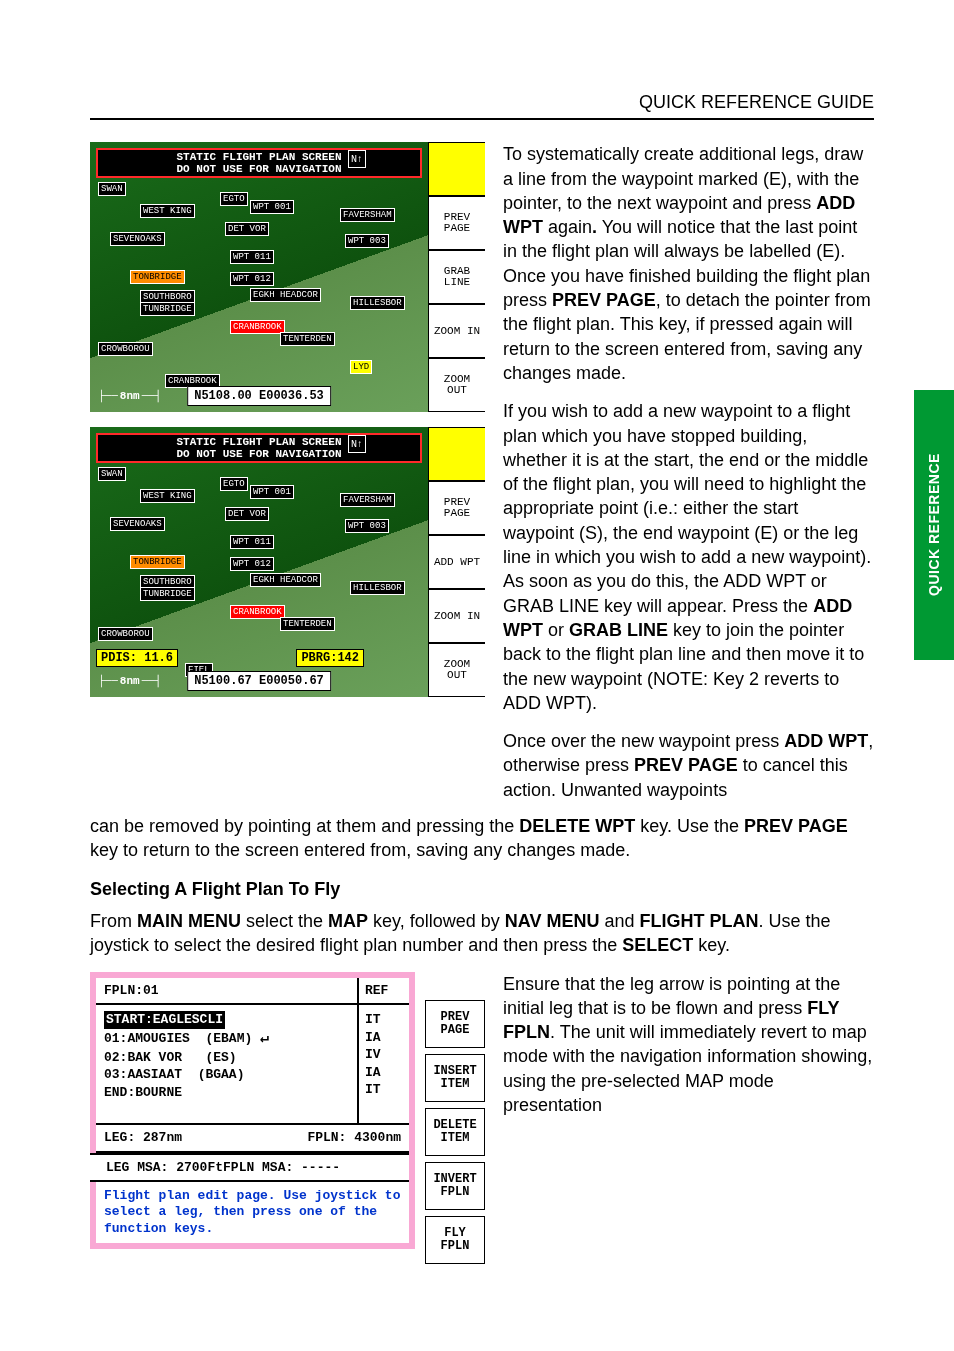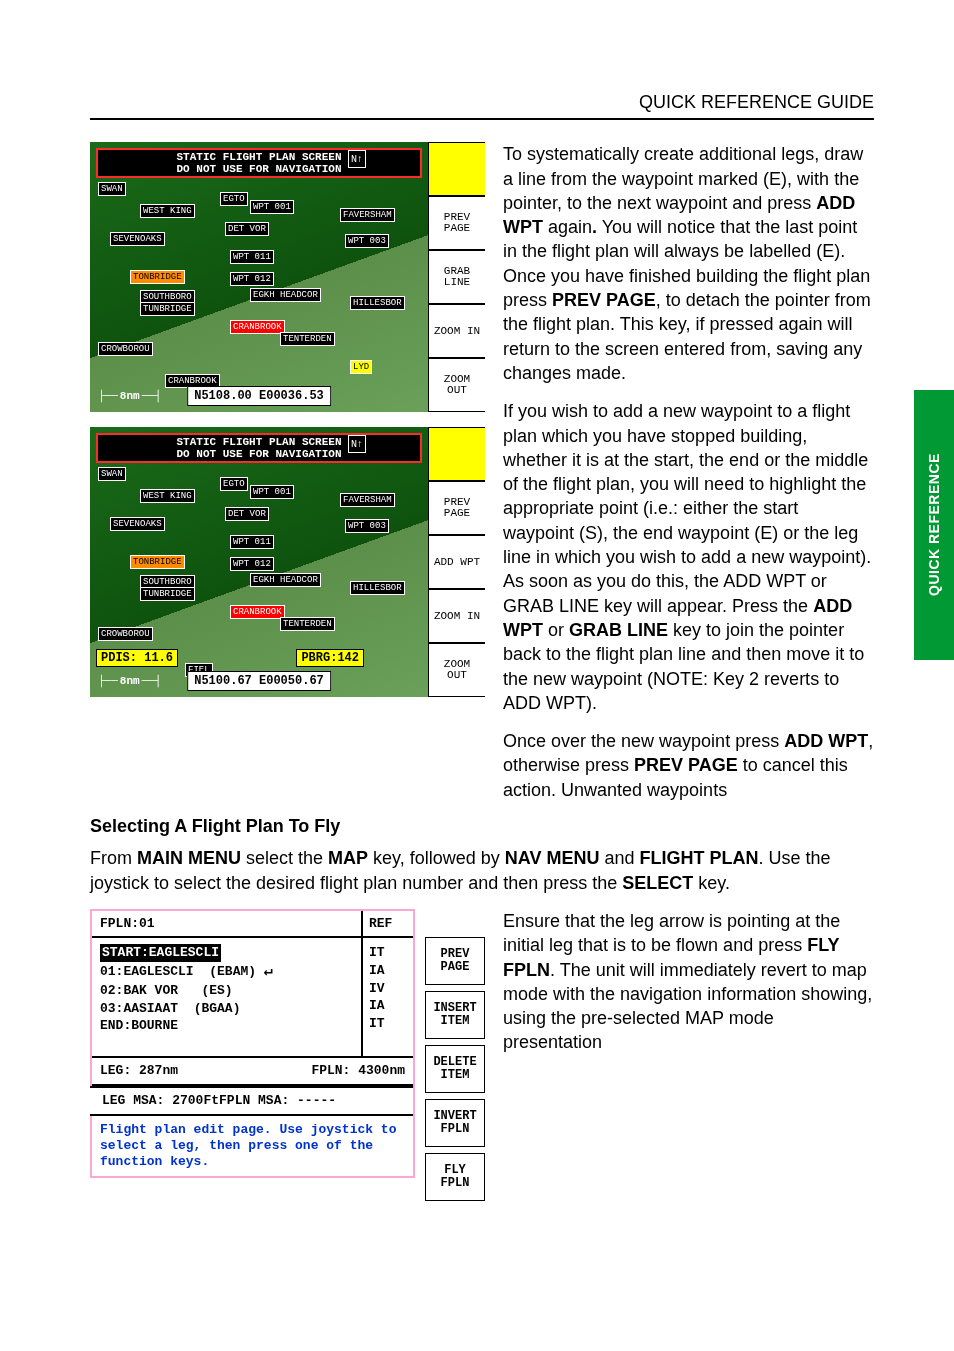"can be removed by pointing" p { html: none -> <p> <span>can be removed by pointing at them and pressing the </span><b>DELETE WPT</b><span> key. Use the </span><b>PREV PAGE</b><span> key to return to the screen entered from, saving any changes made.</span> </p> }
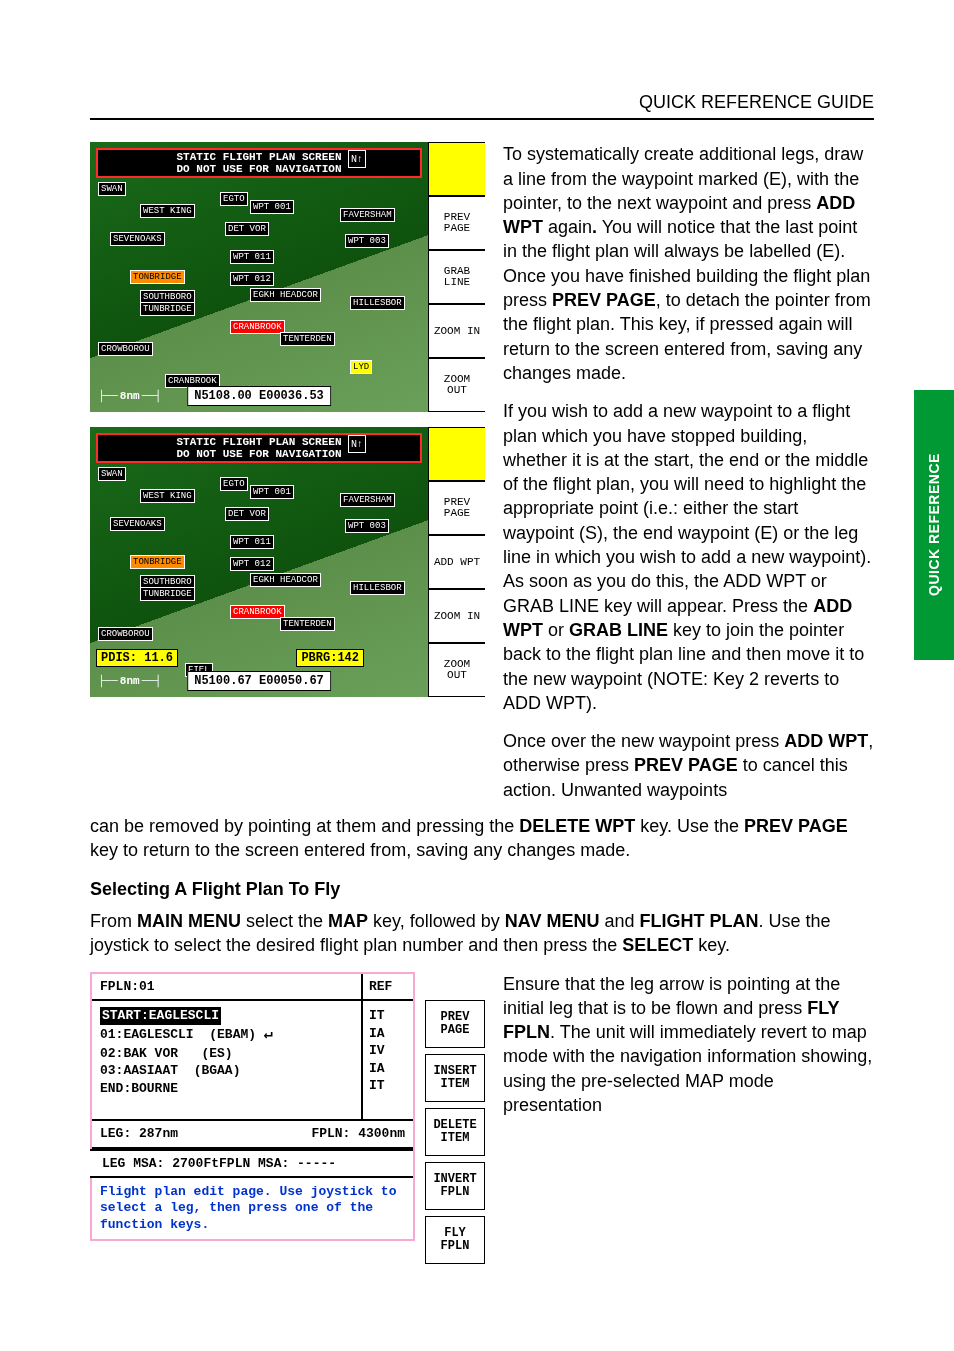"FPLN:01" .fpln-main { border: 2px solid #f9a8d4 -> 6px solid #f9a8d4 }
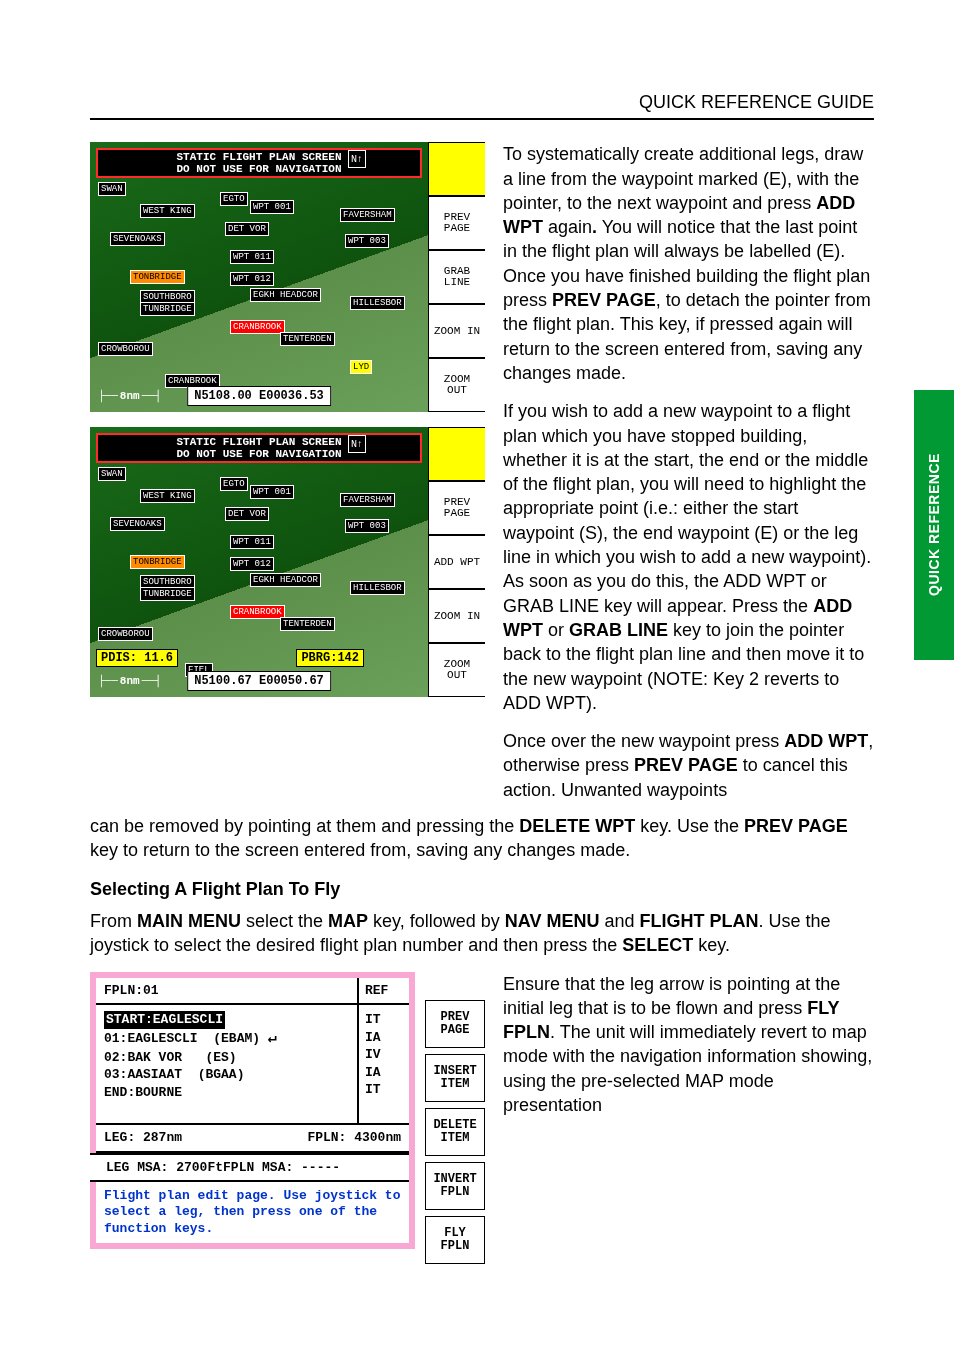"01:EAGLESCLI" span { text: 01:EAGLESCLI -> 01:AMOUGIES }
